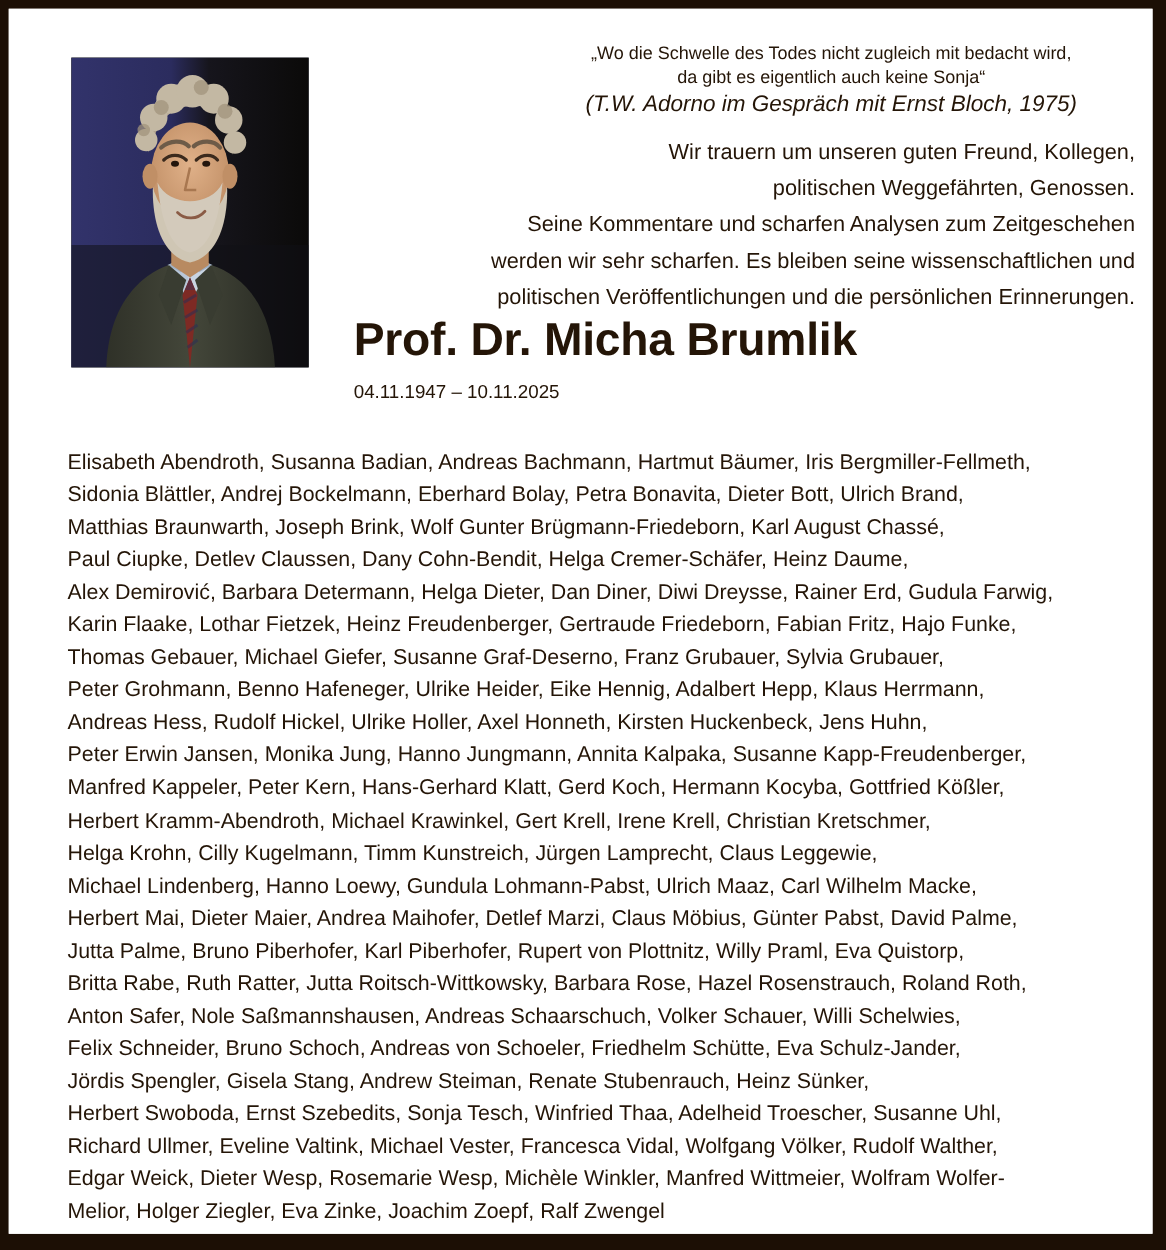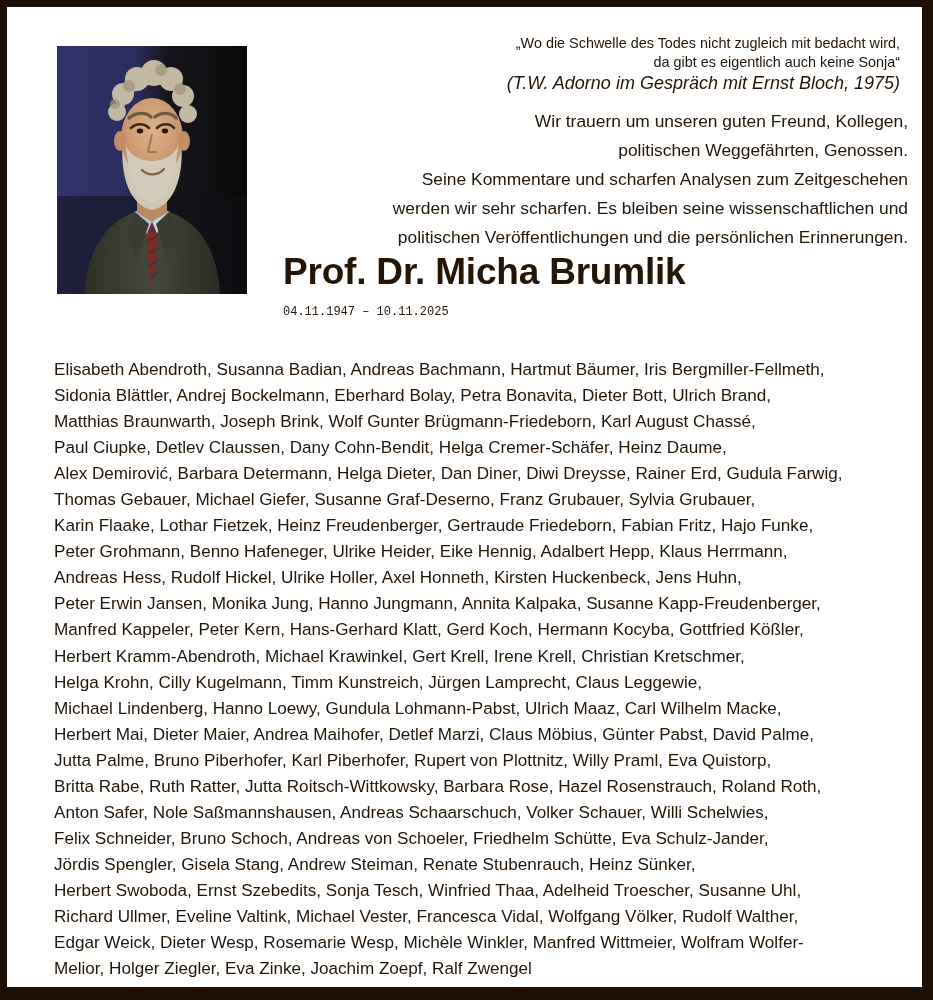"„Wo die Schwelle des Todes" .quote-block { text-align: right -> center }
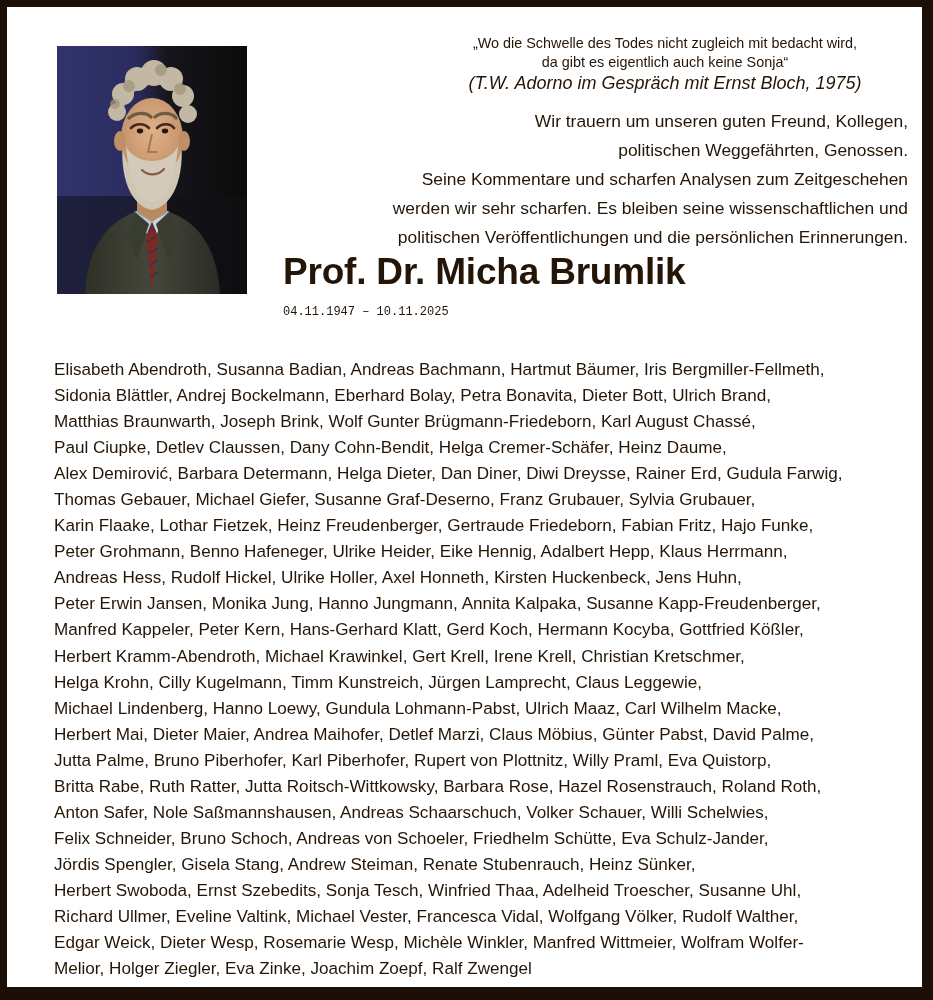"04.11.1947 – 10.11.2025" .deceased-dates { font-family: Liberation Mono, monospace -> none; font-size: 12px -> 15px }
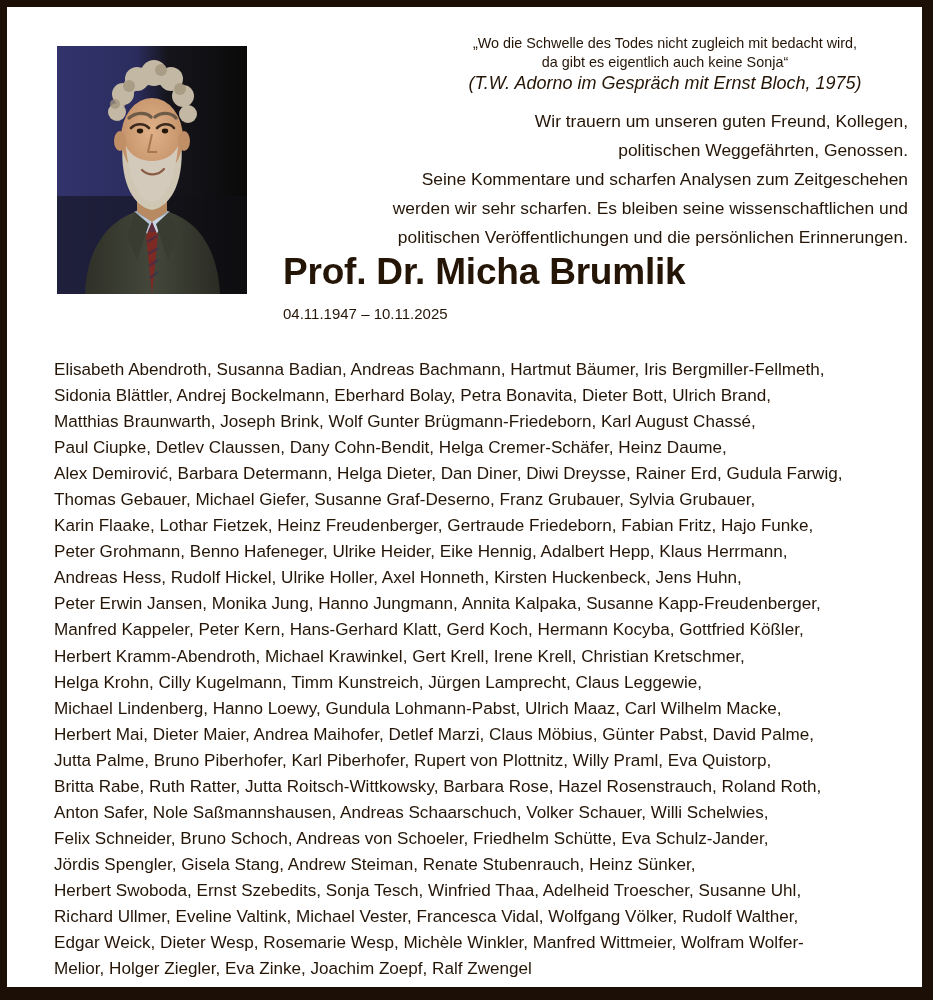"Thomas Gebauer, Michael Giefer, Susanne" div.sig-line { order: before "Karin Flaake, Lothar Fietzek, Heinz" -> after "Karin Flaake, Lothar Fietzek, Heinz" }
